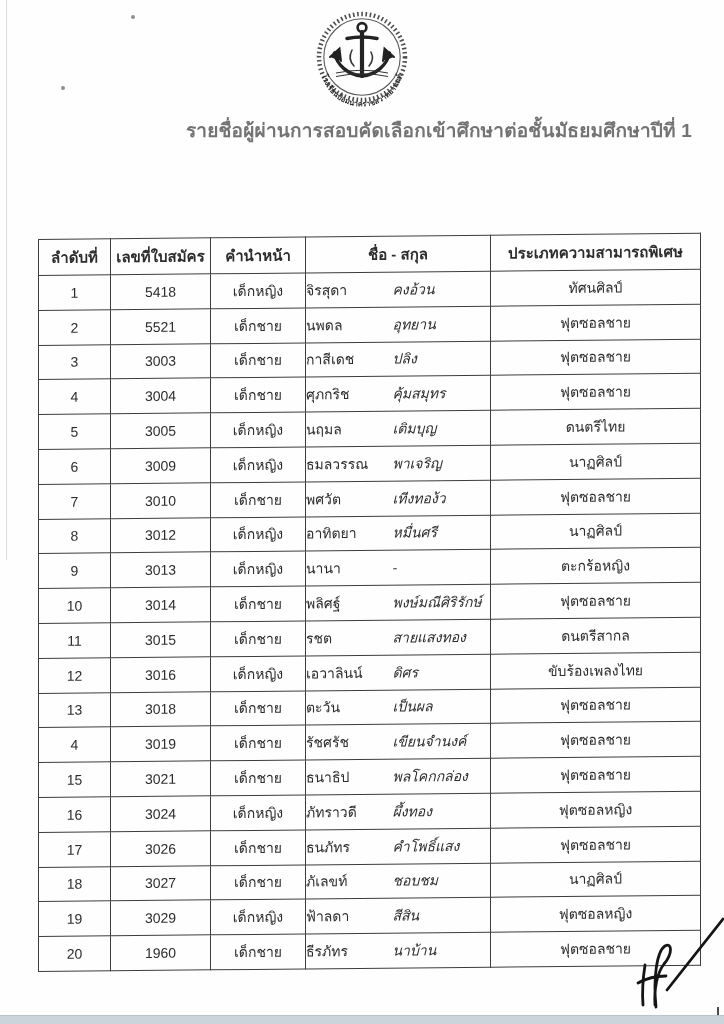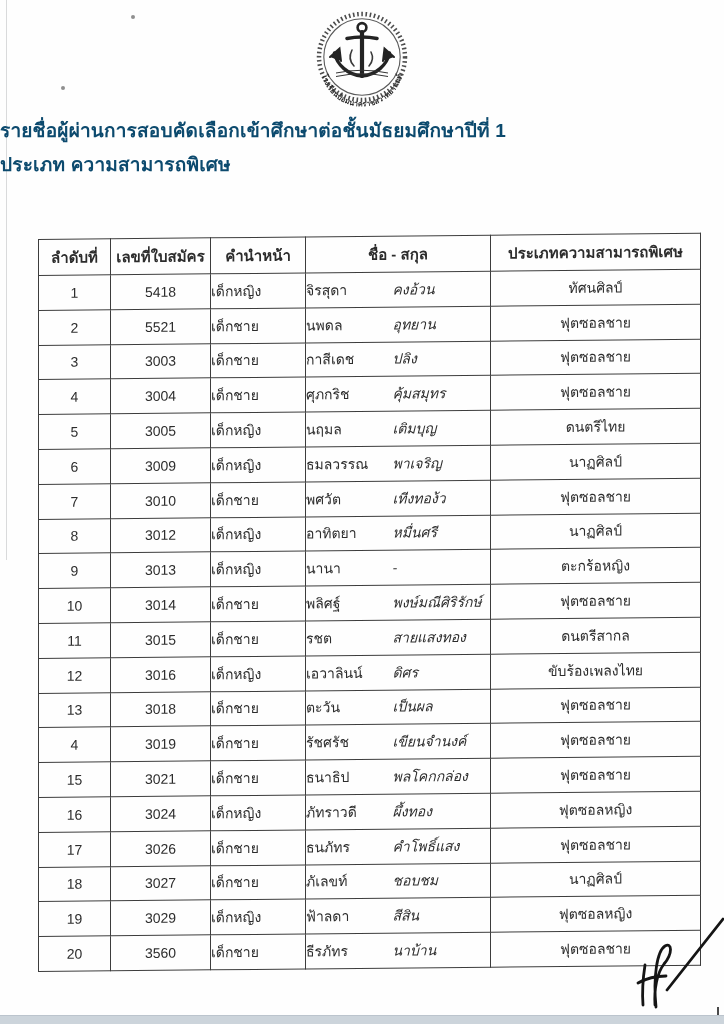"รายชื่อผู้ผ่านการสอบคัดเลือกเข้าศึกษาต่อ" .titles { color: #0c4a6e -> #737373; text-align: left -> right }
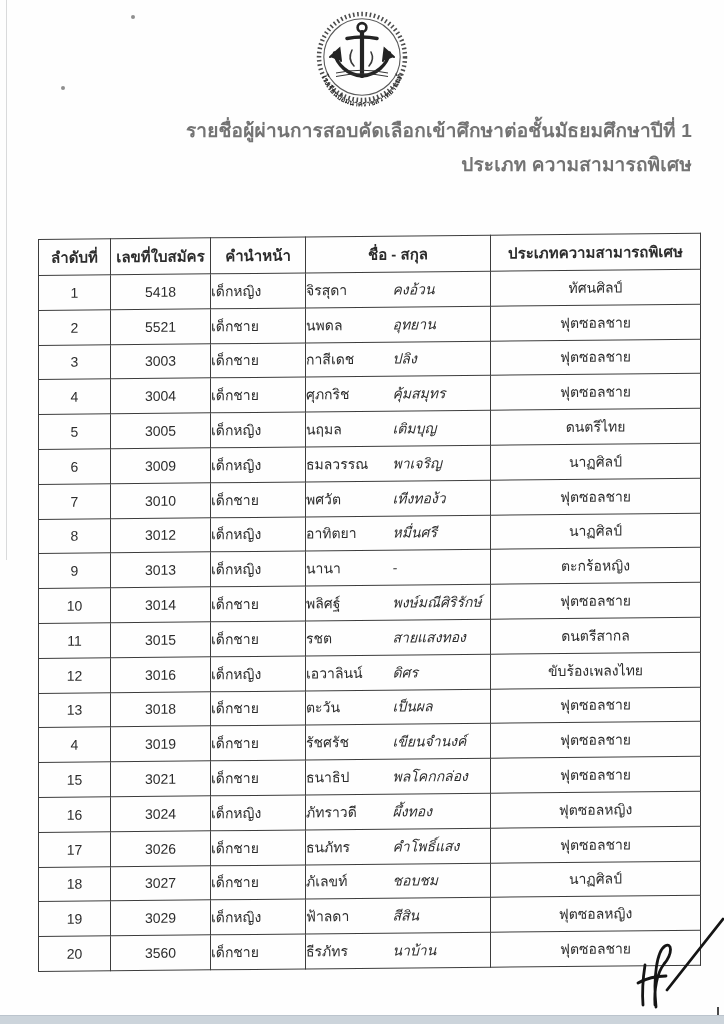"ประเภท ความสามารถพิเศษ" div { html: <div>ประเภท ความสามารถพิเศษ</div> -> none }
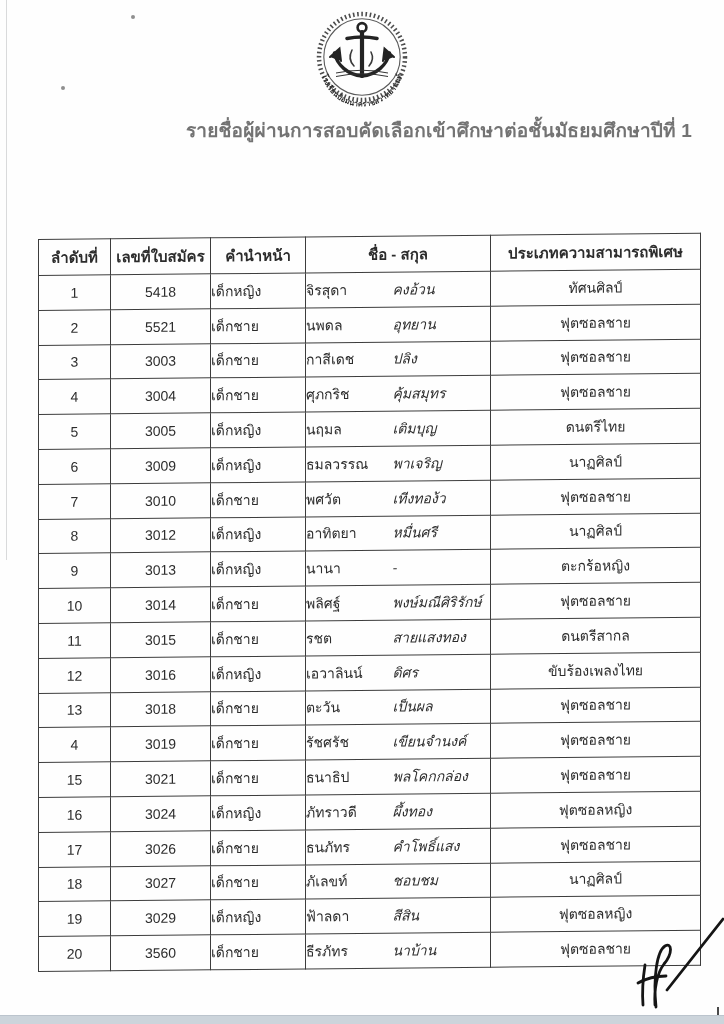"เด็กหญิง" td.c-prefix { text-align: left -> center }
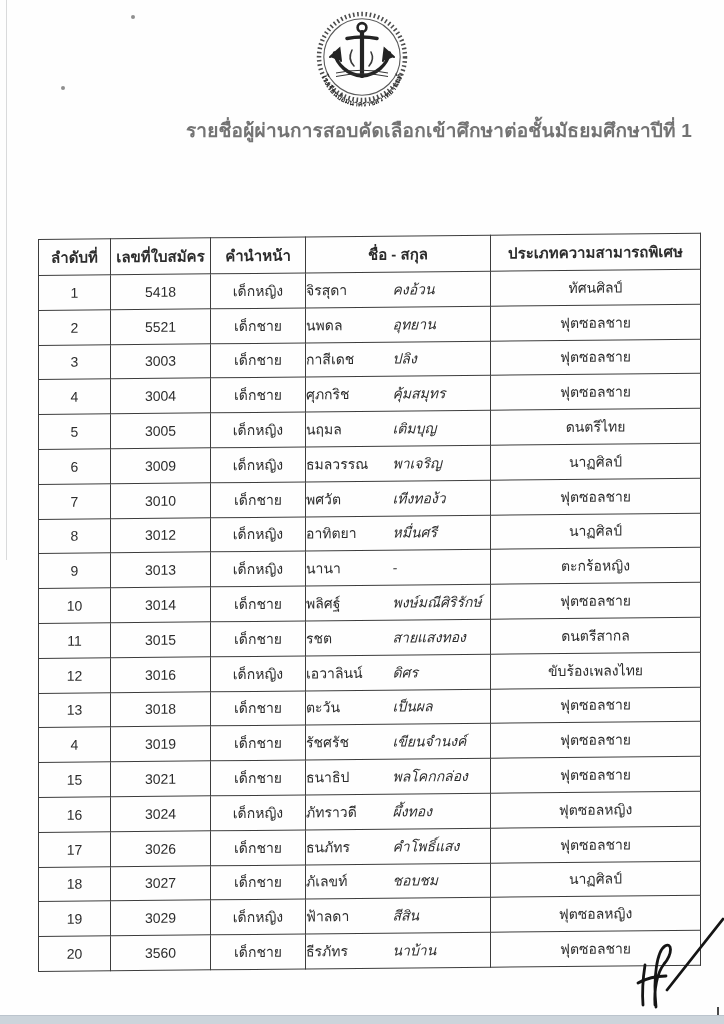"3560" td.c-app { text: 3560 -> 1960 }
